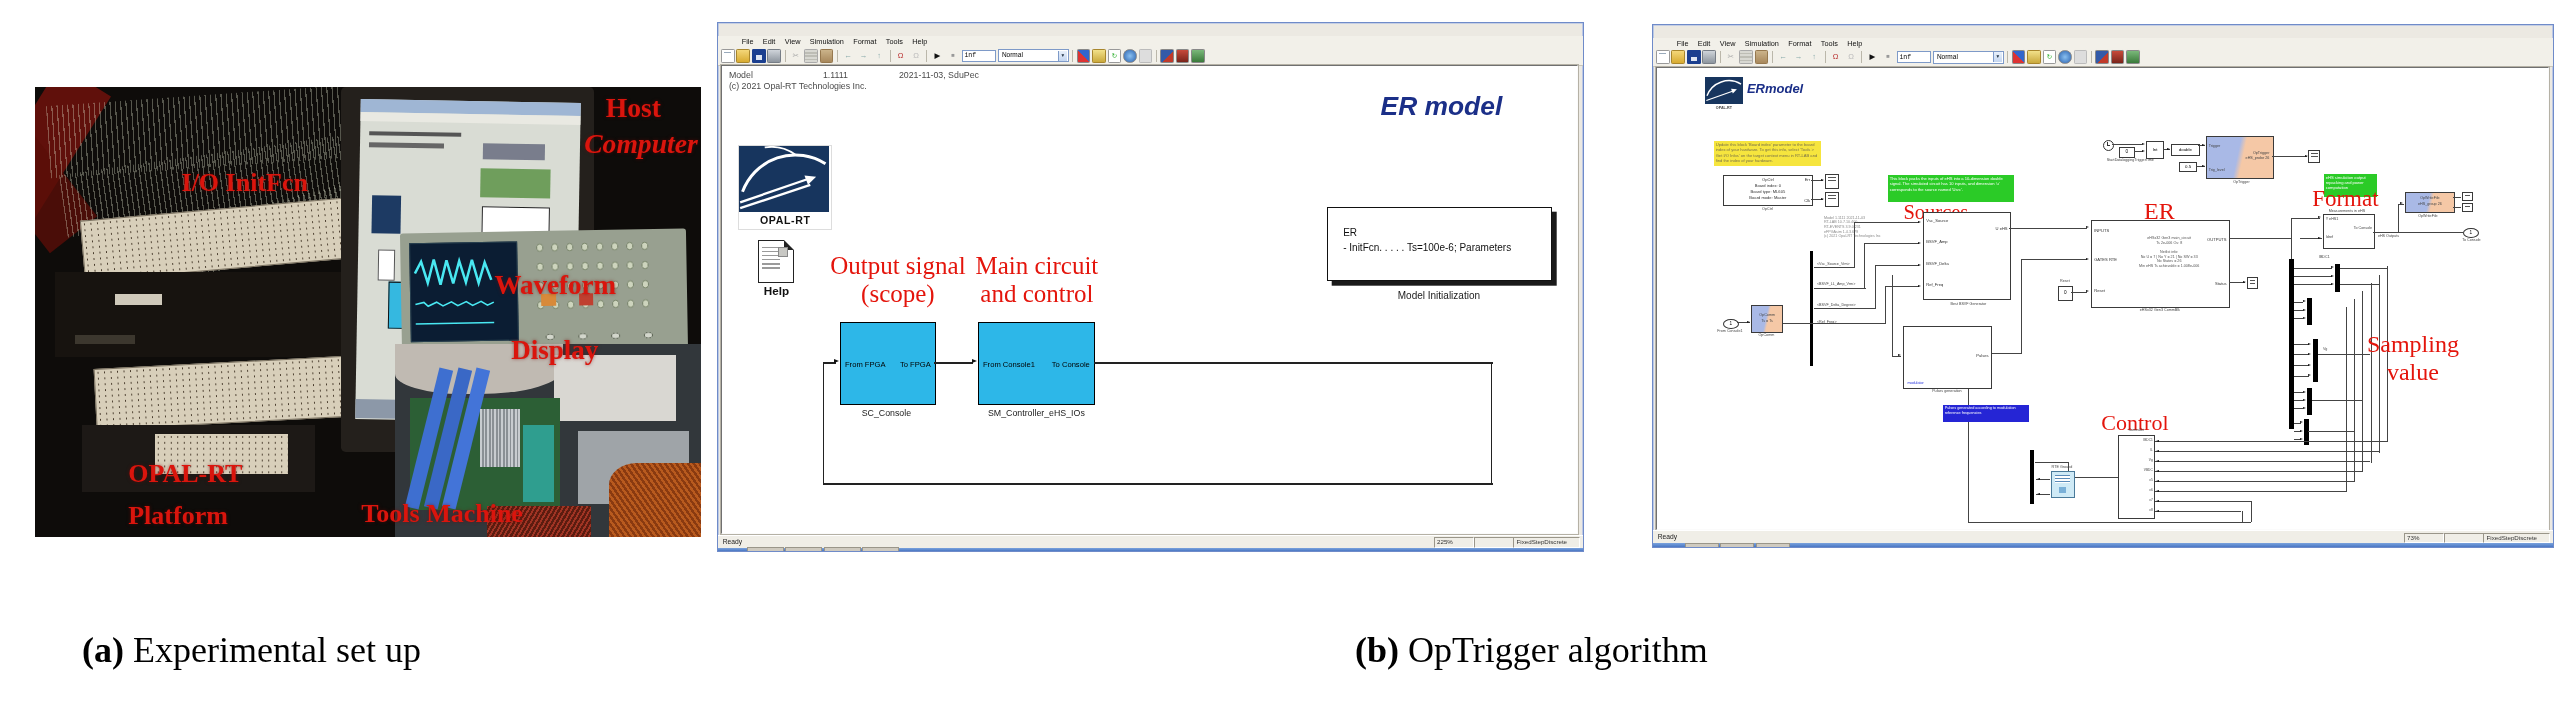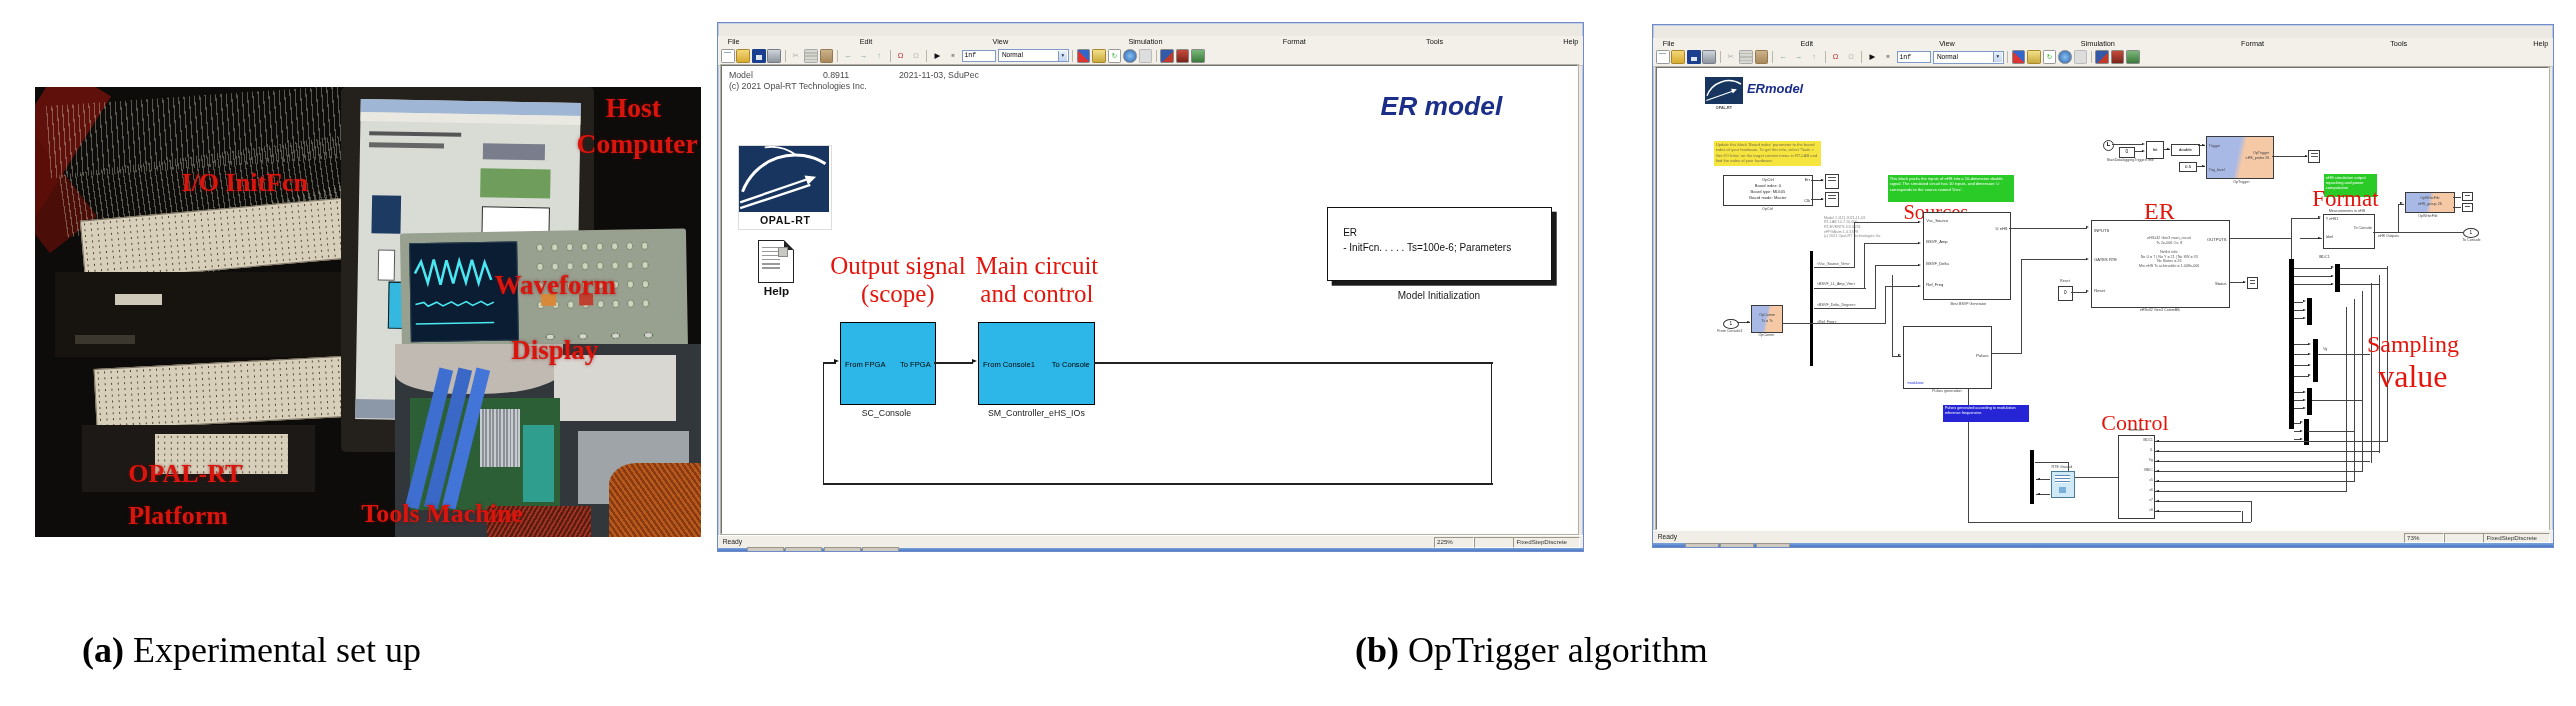"File" .mbar { justify-content: space-between -> none; padding-left: 5px -> 19px }
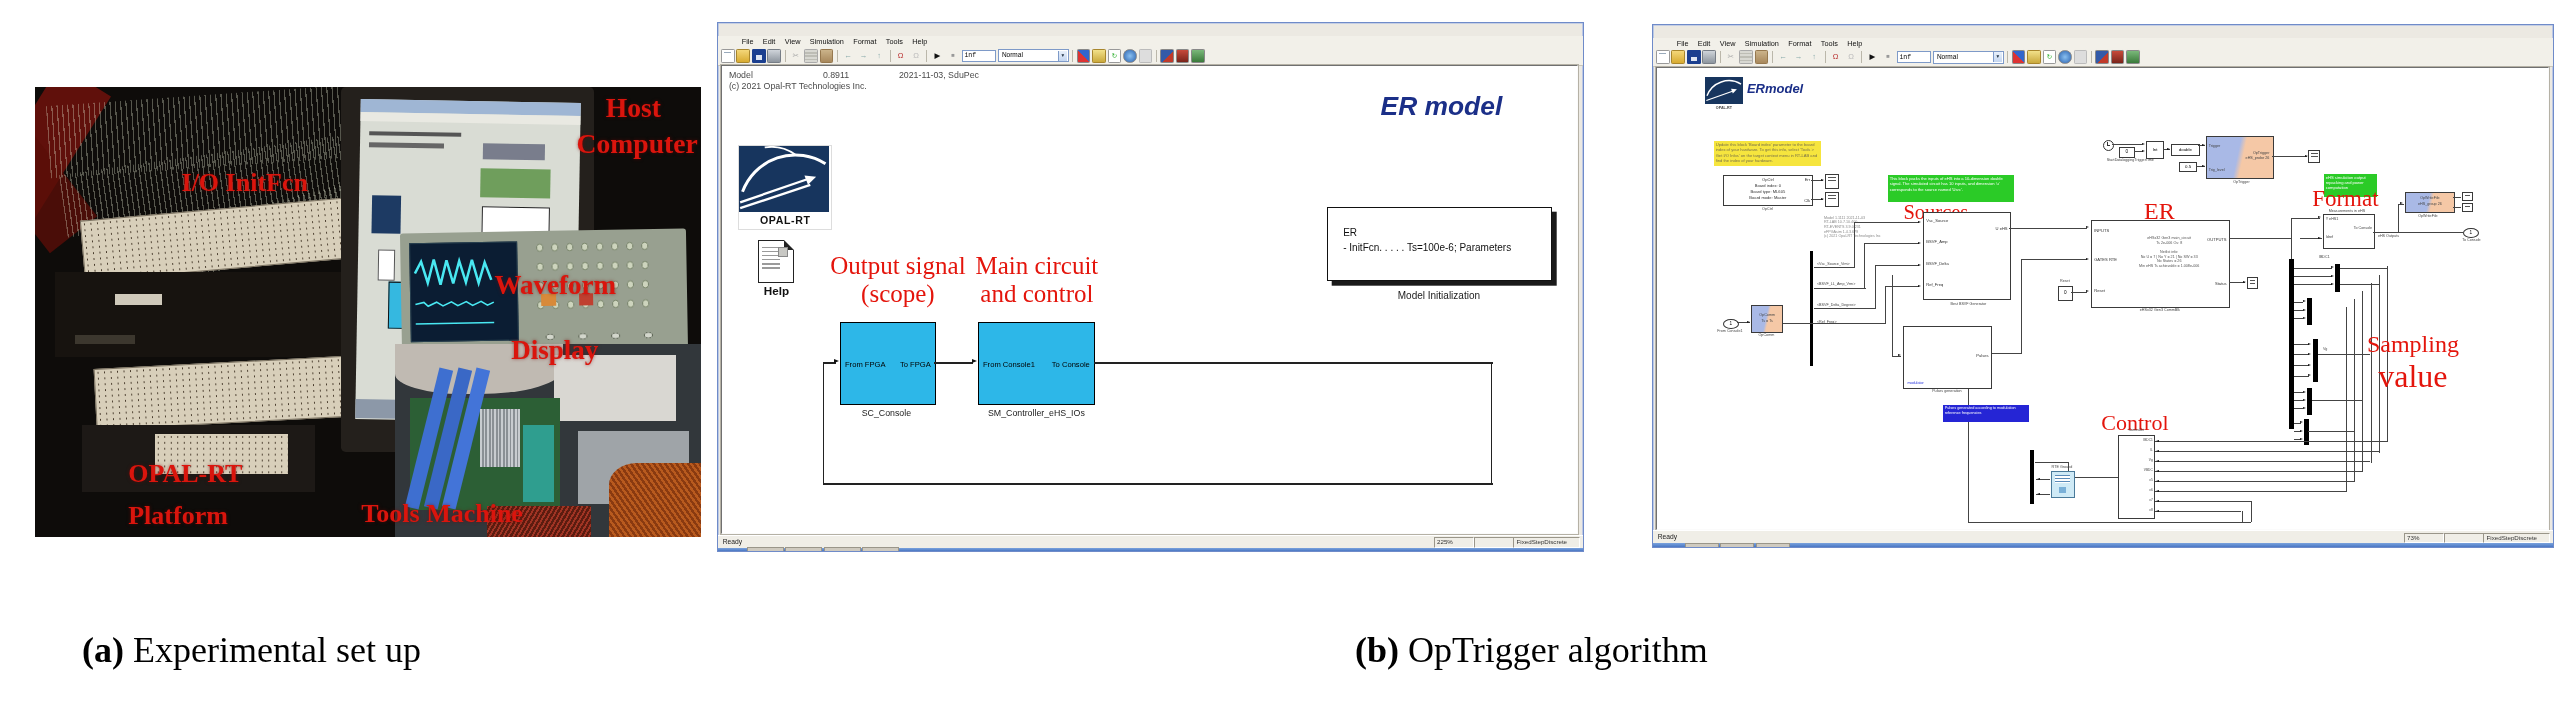"0.8911" span.abs { text: 0.8911 -> 1.1111 }
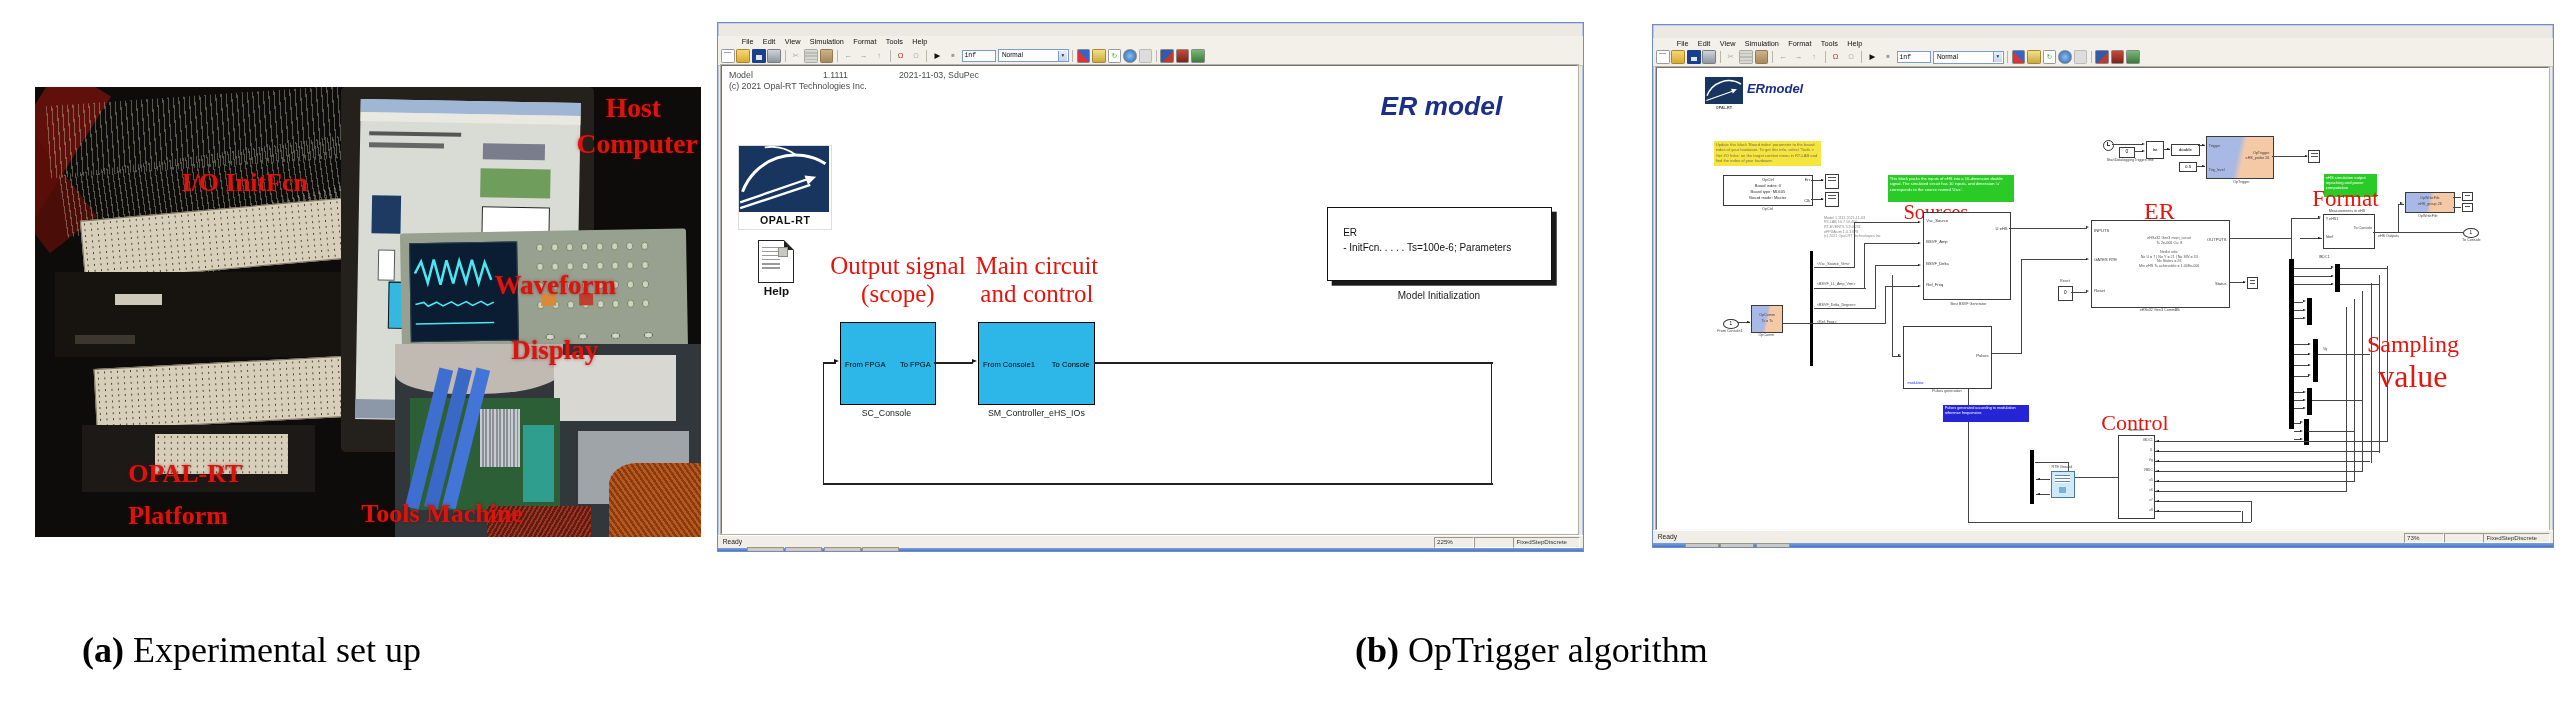"Computer" div.plabel { font-style: none -> italic }
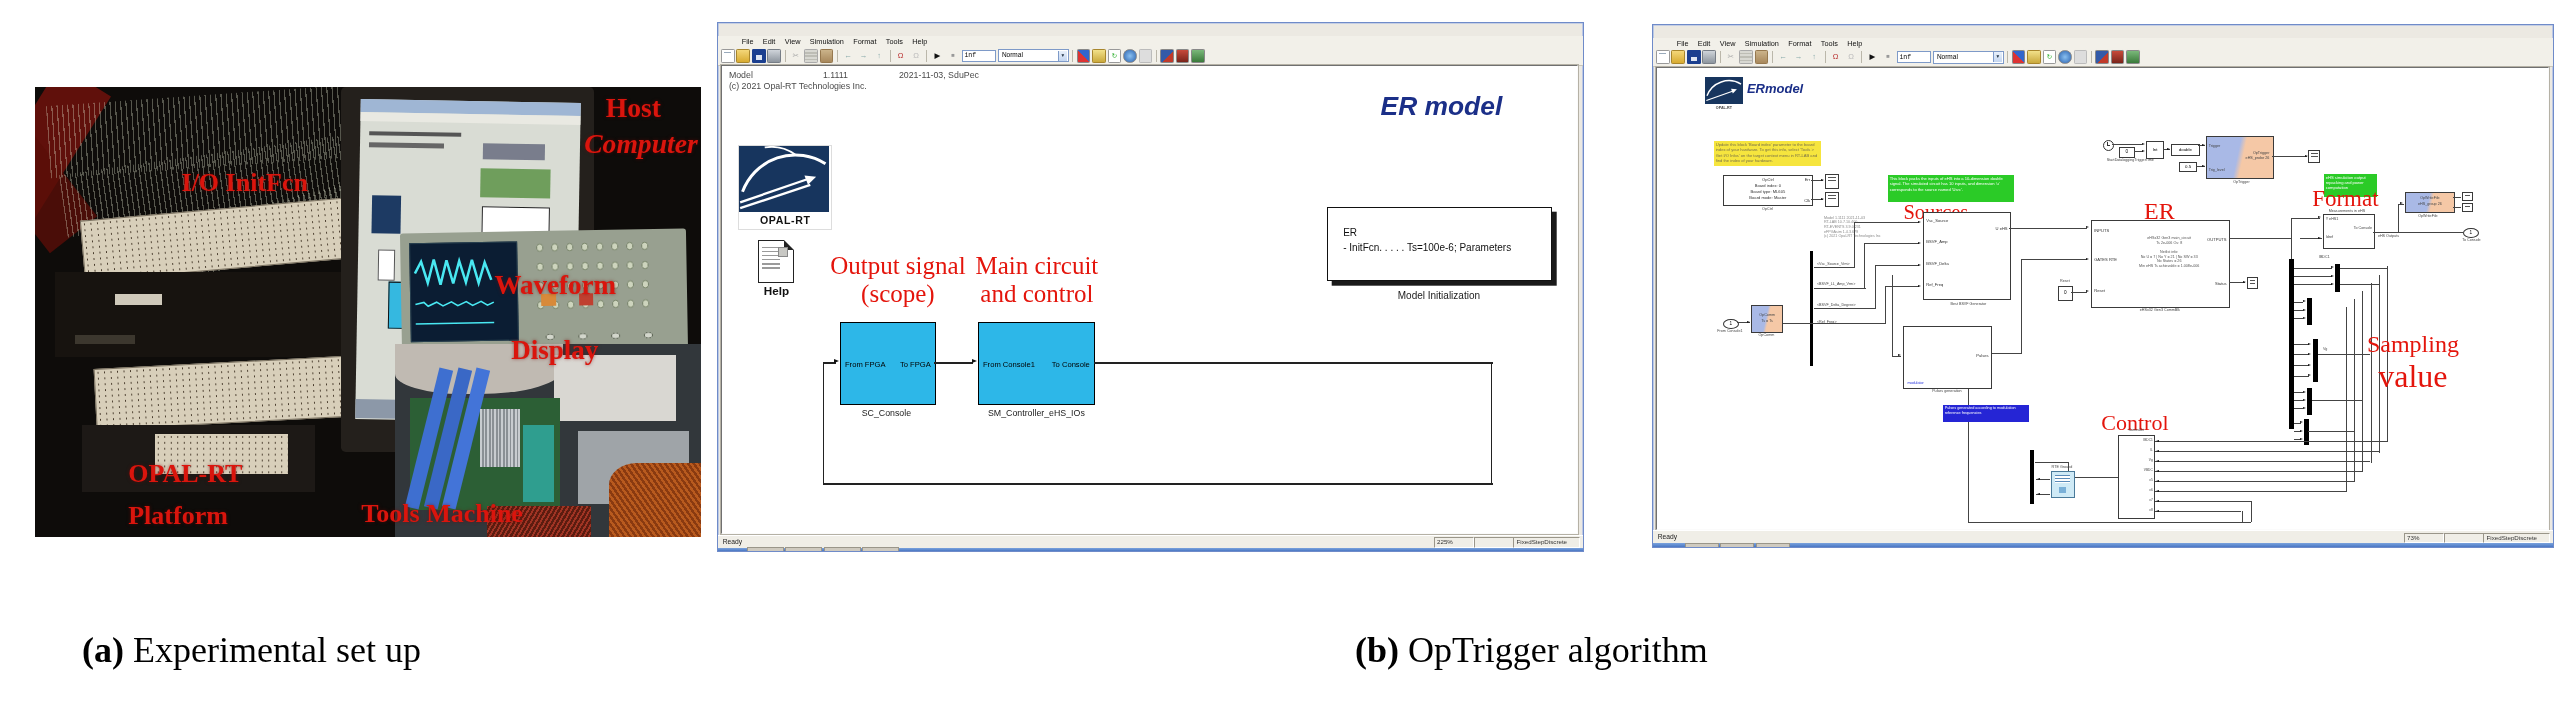"value" div.redlab { font-size: 32px -> 24px }
